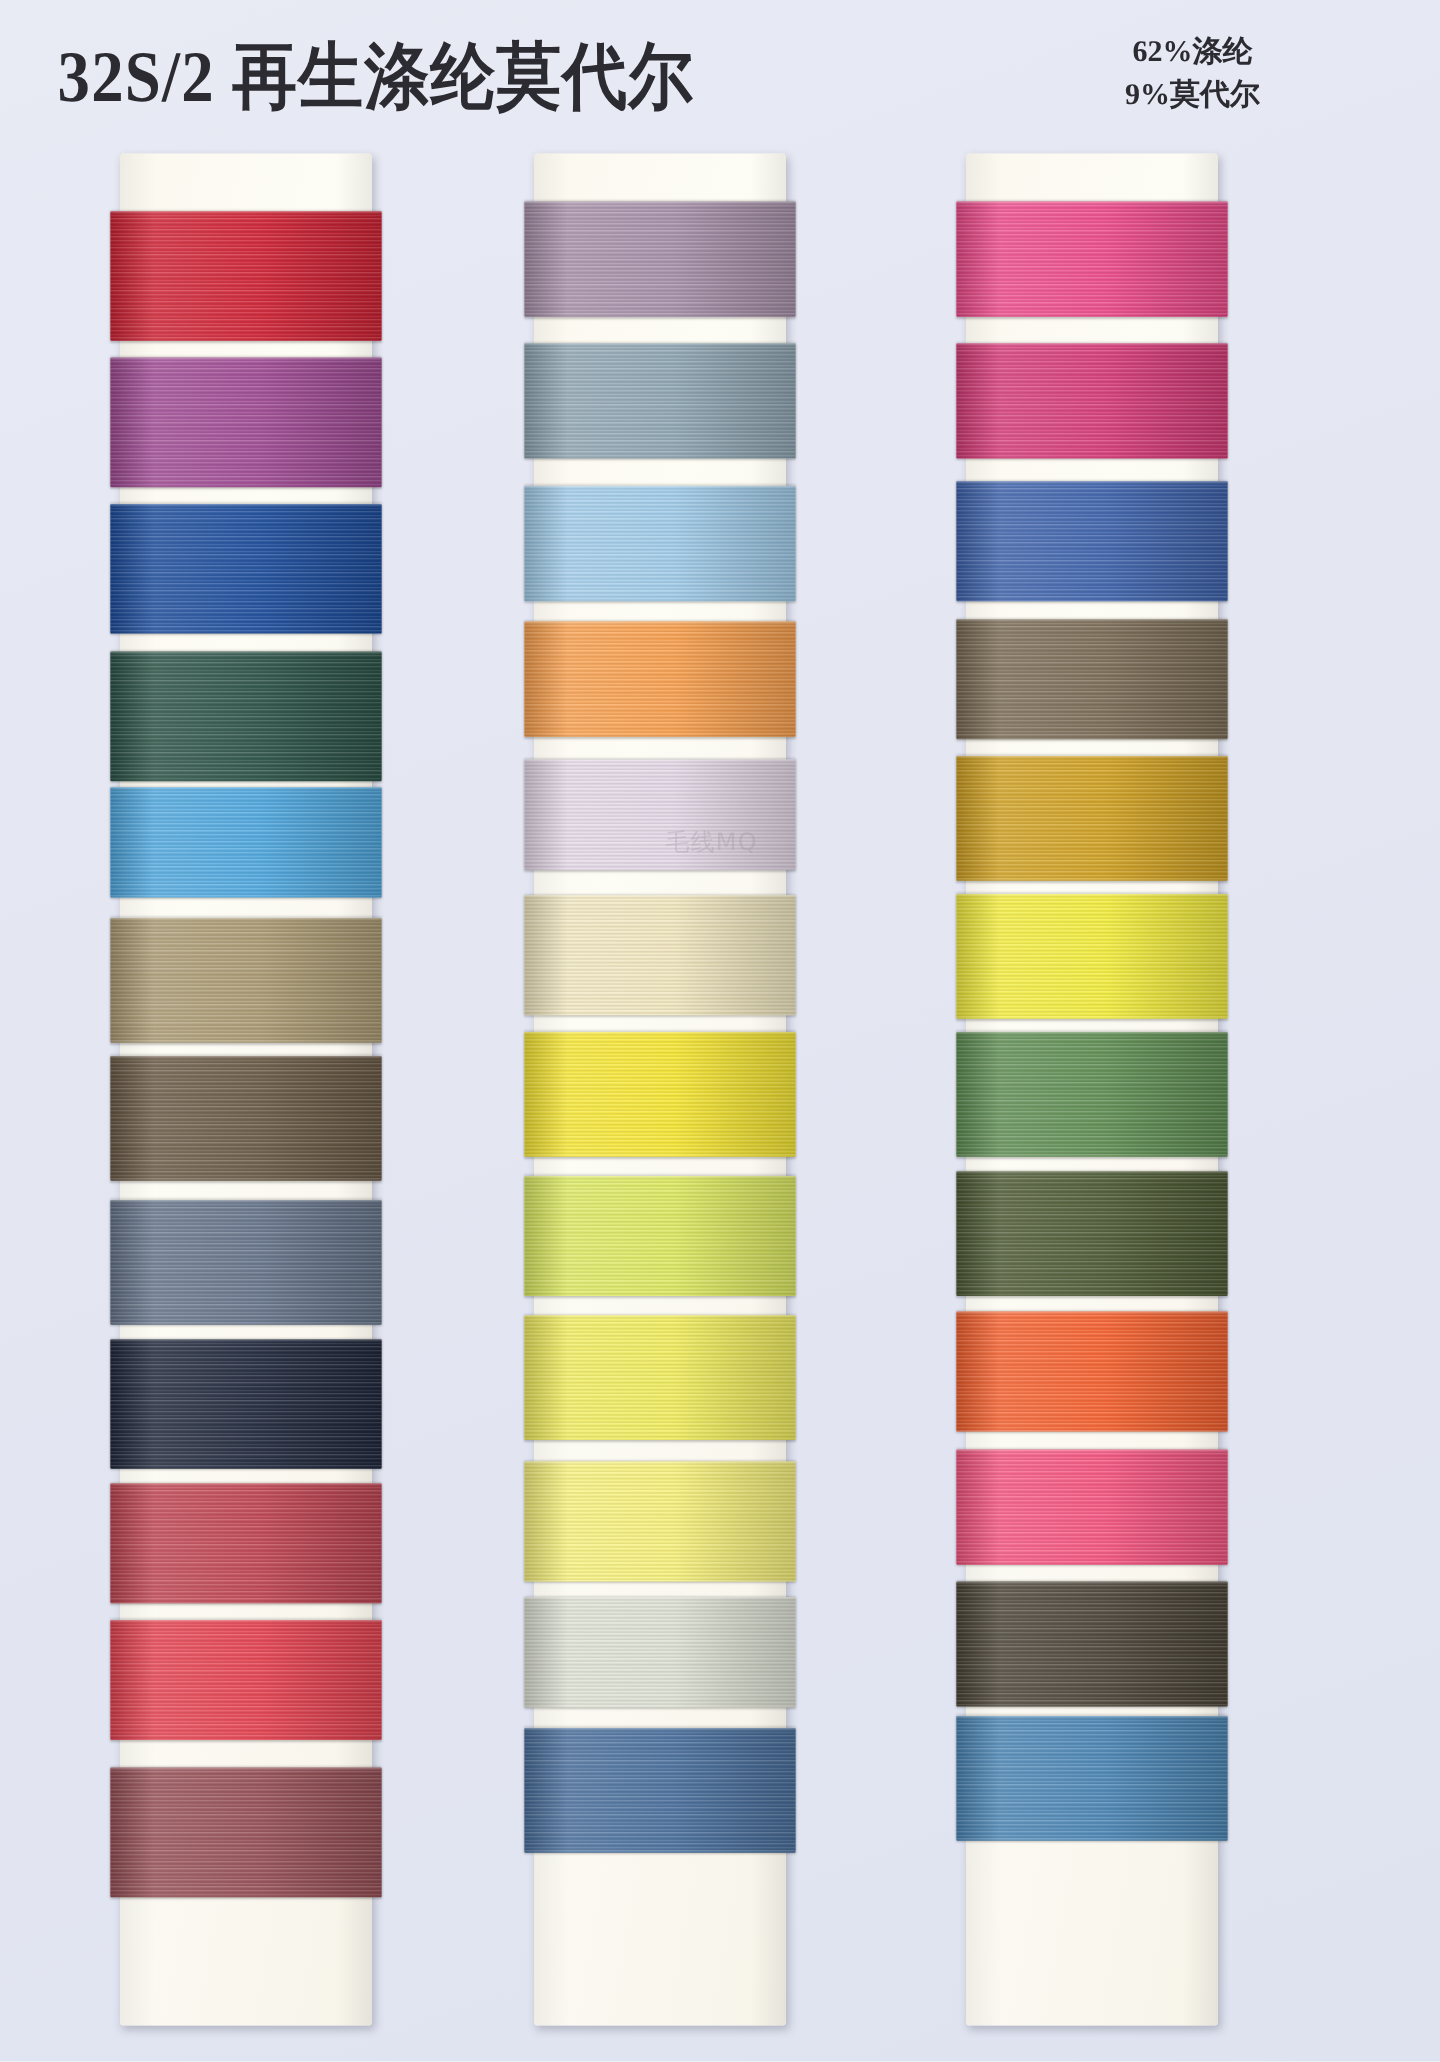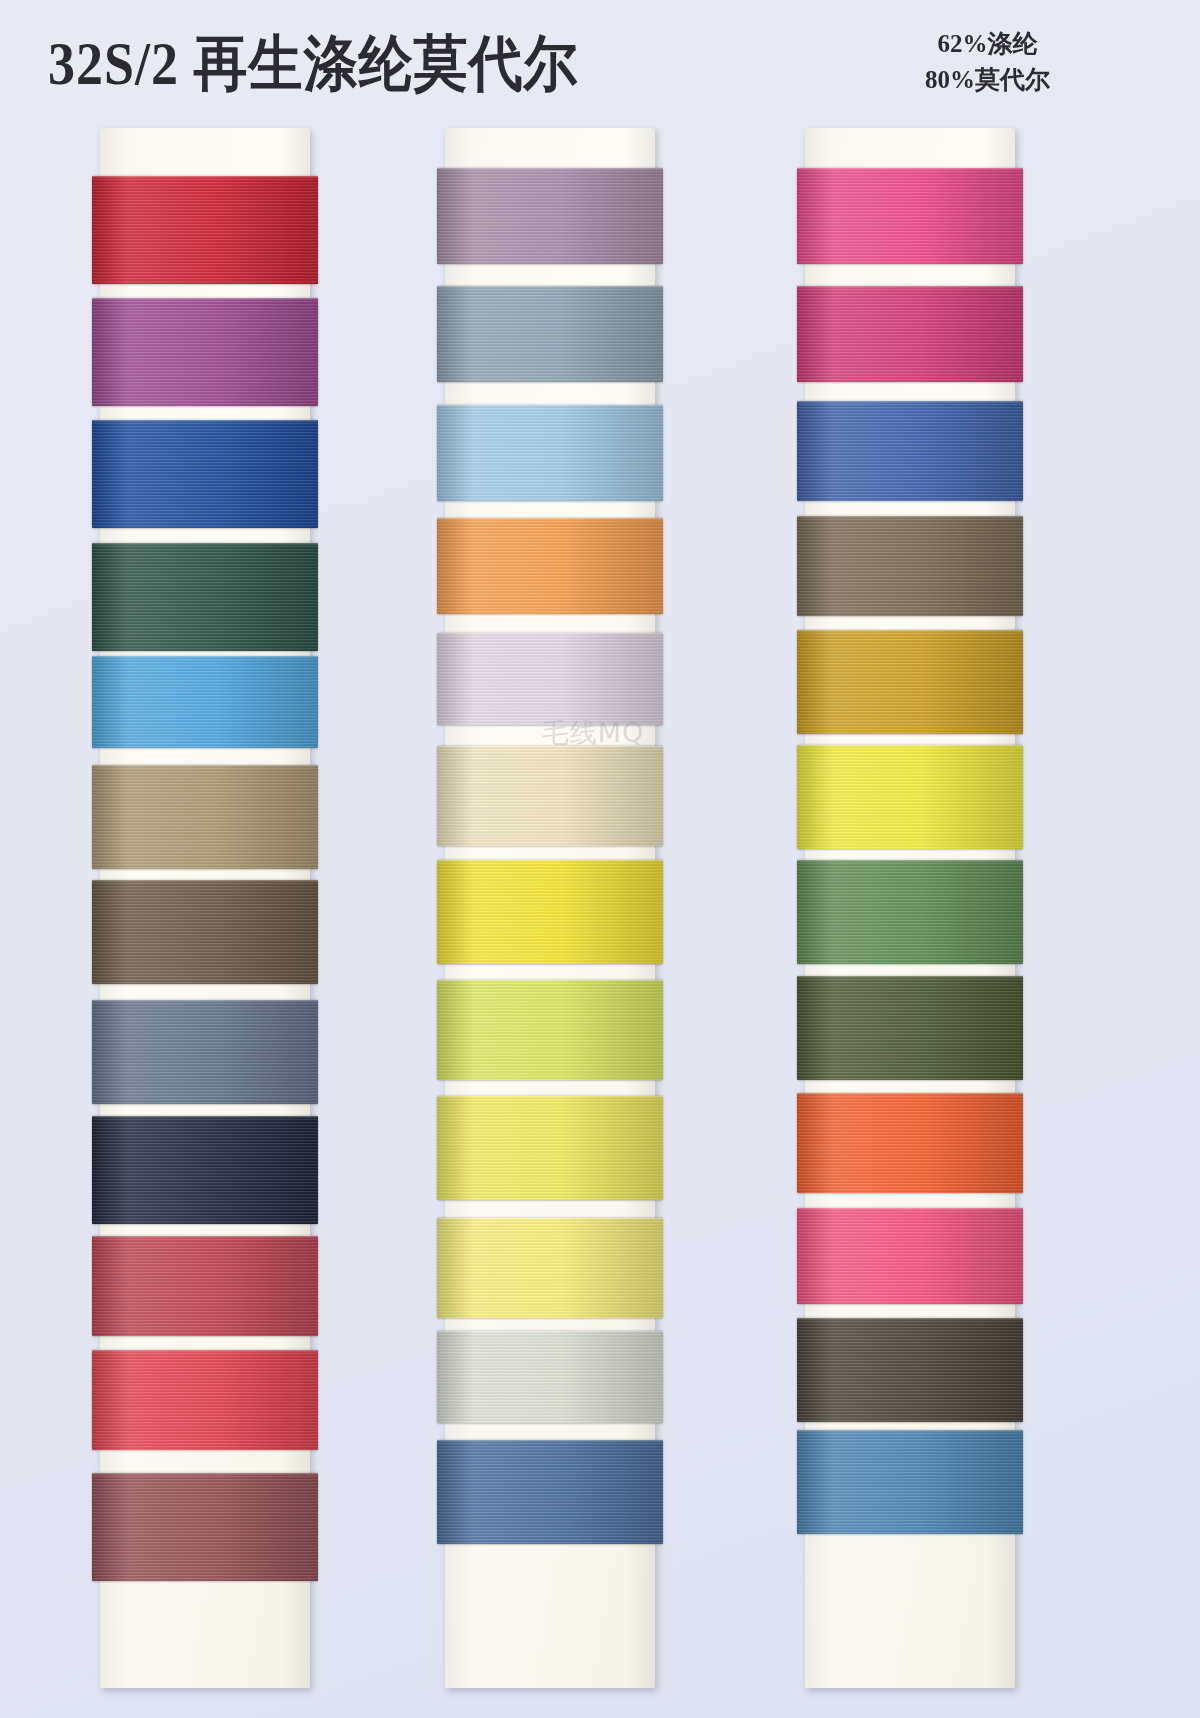"80%莫代尔" div { text: 80% -> 9% }
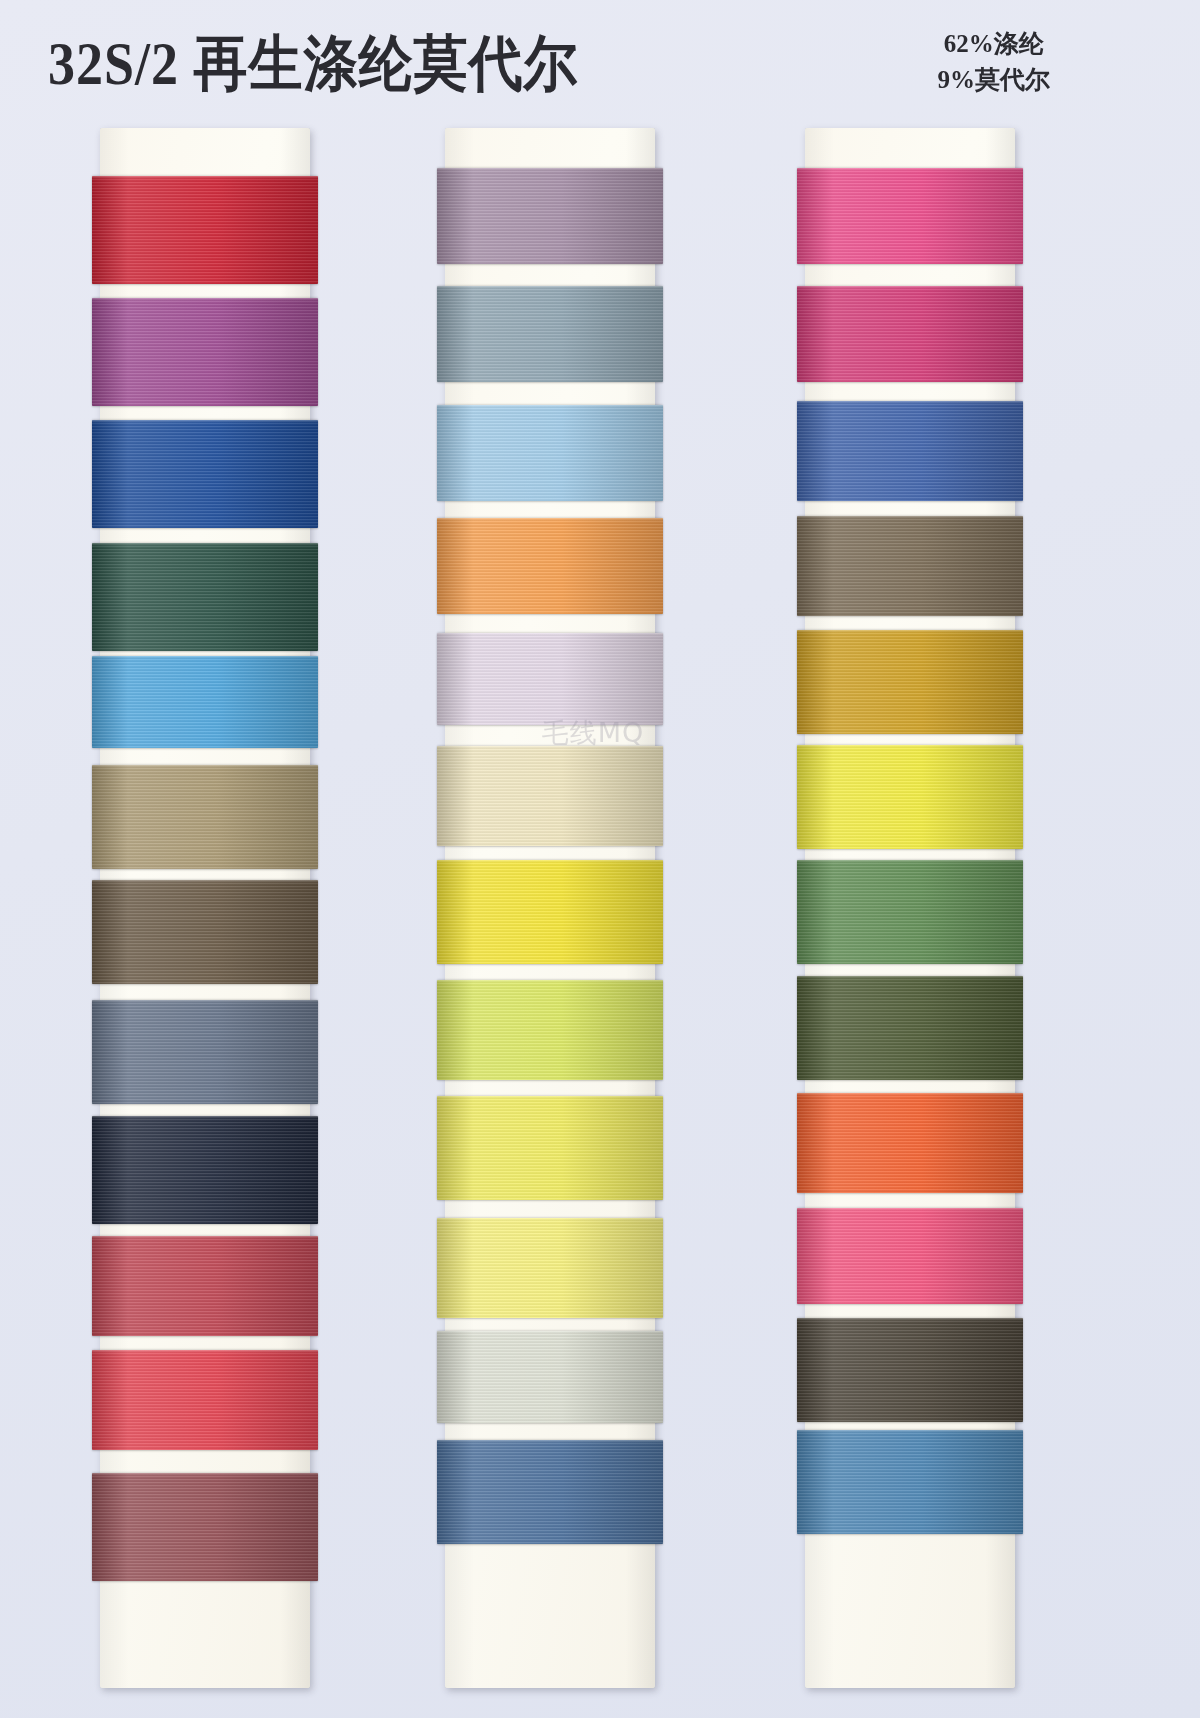"毛线MQ" #watermark { font-size: 27px -> 20px; top: 715px -> 688px }
